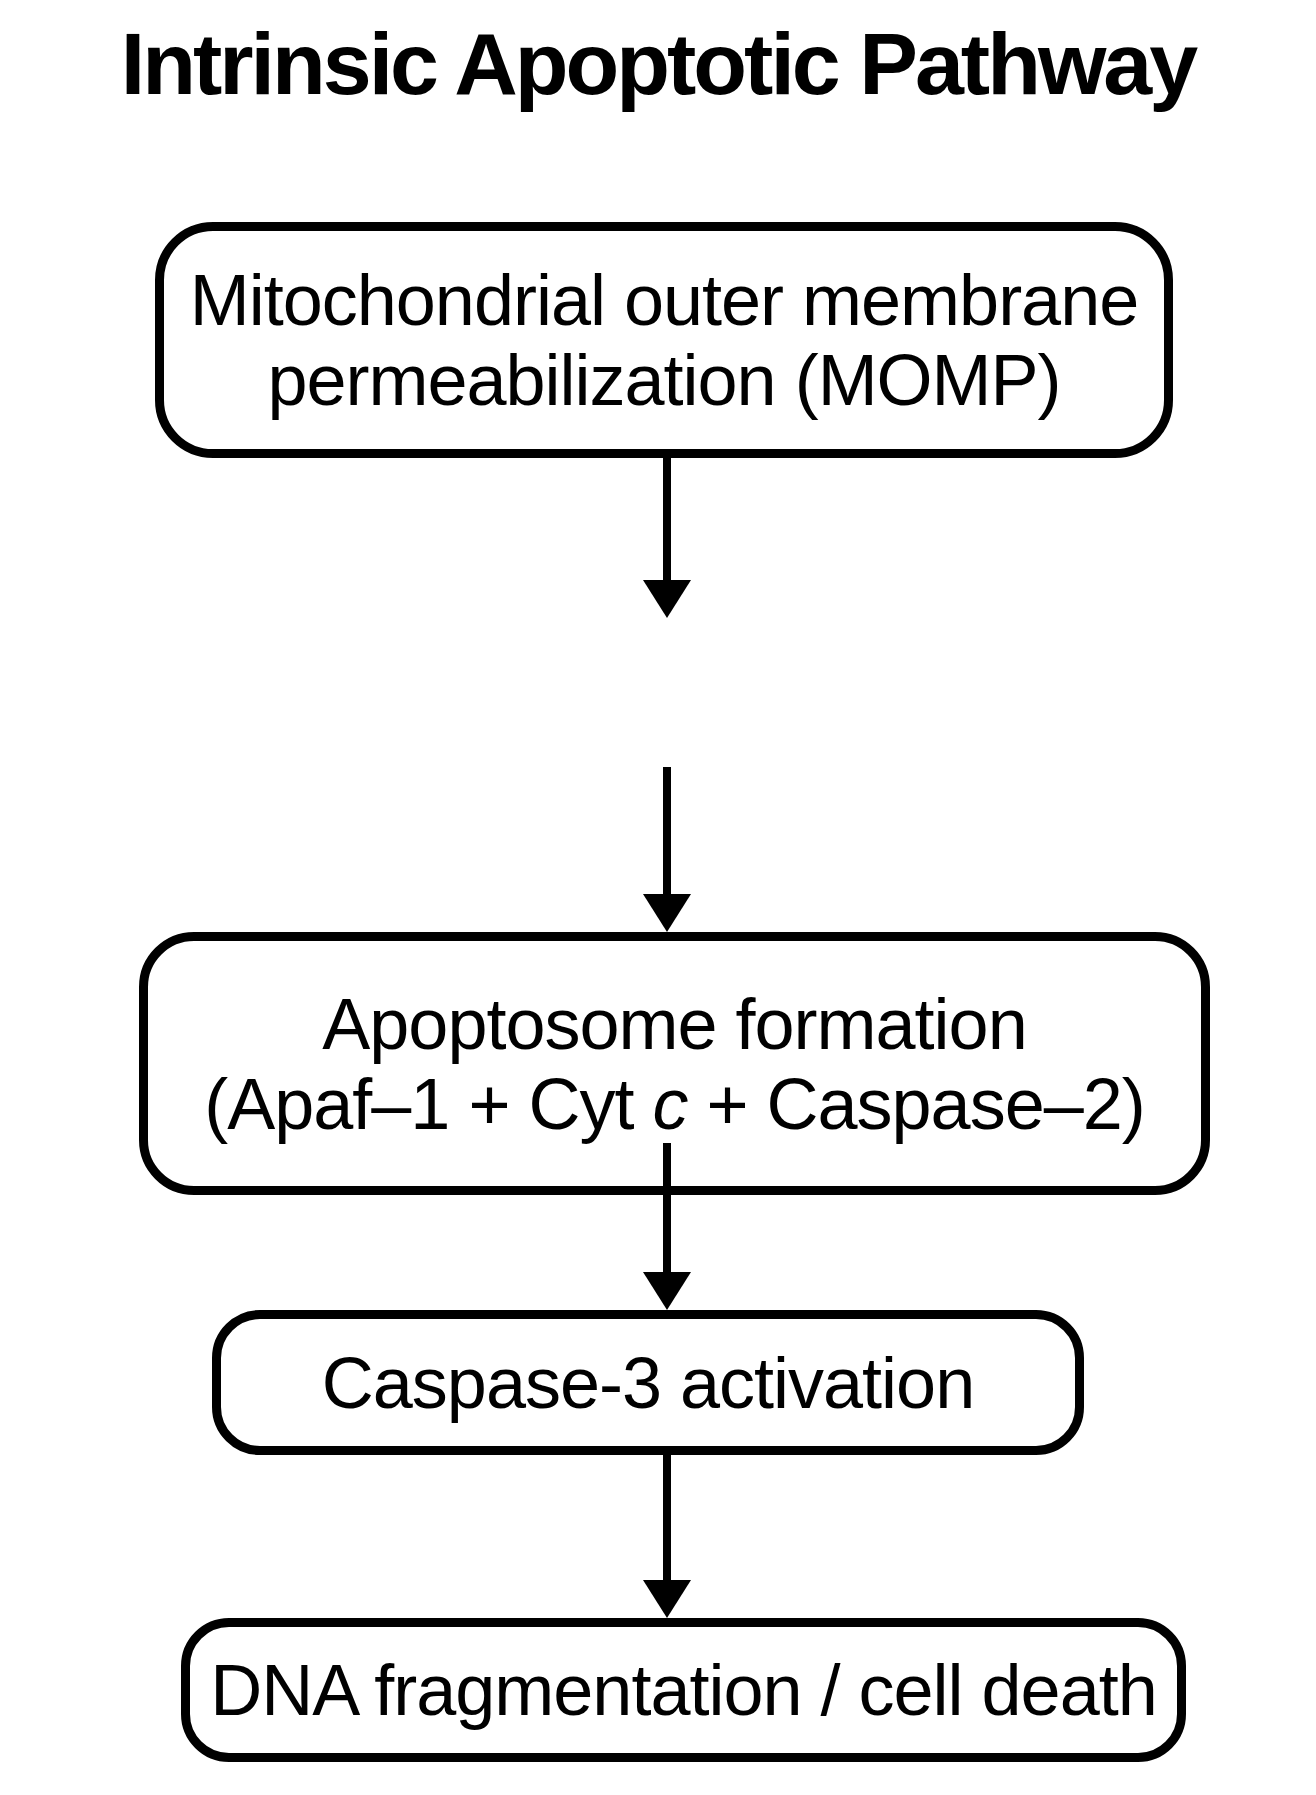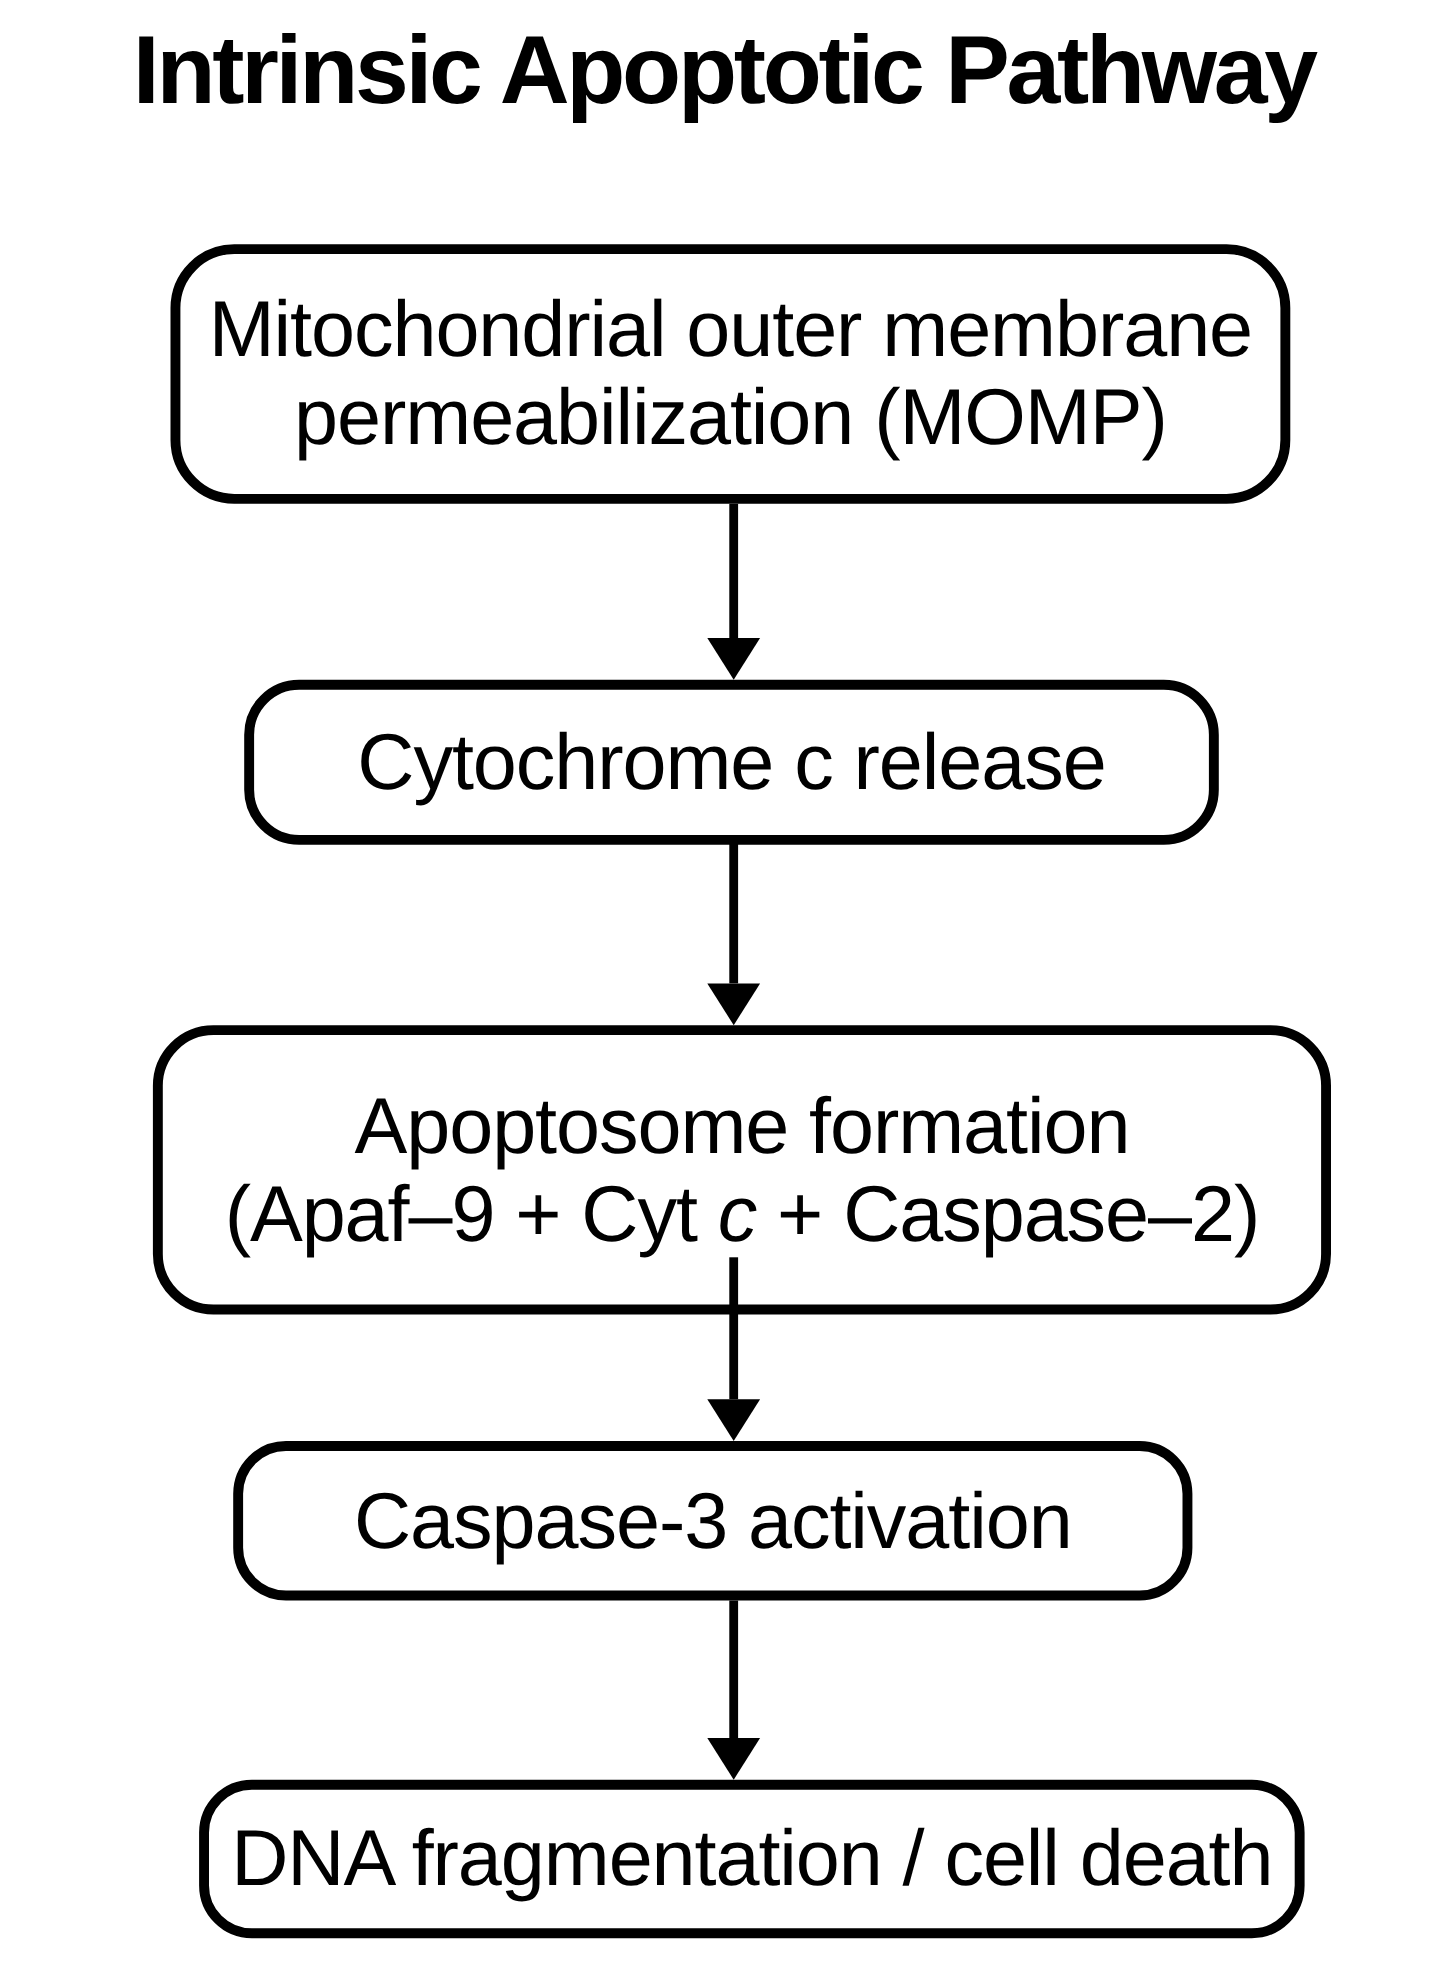"Cytochrome c release" div.node { html: <div> <div>Cytochrome c release</div> </div> -> none }
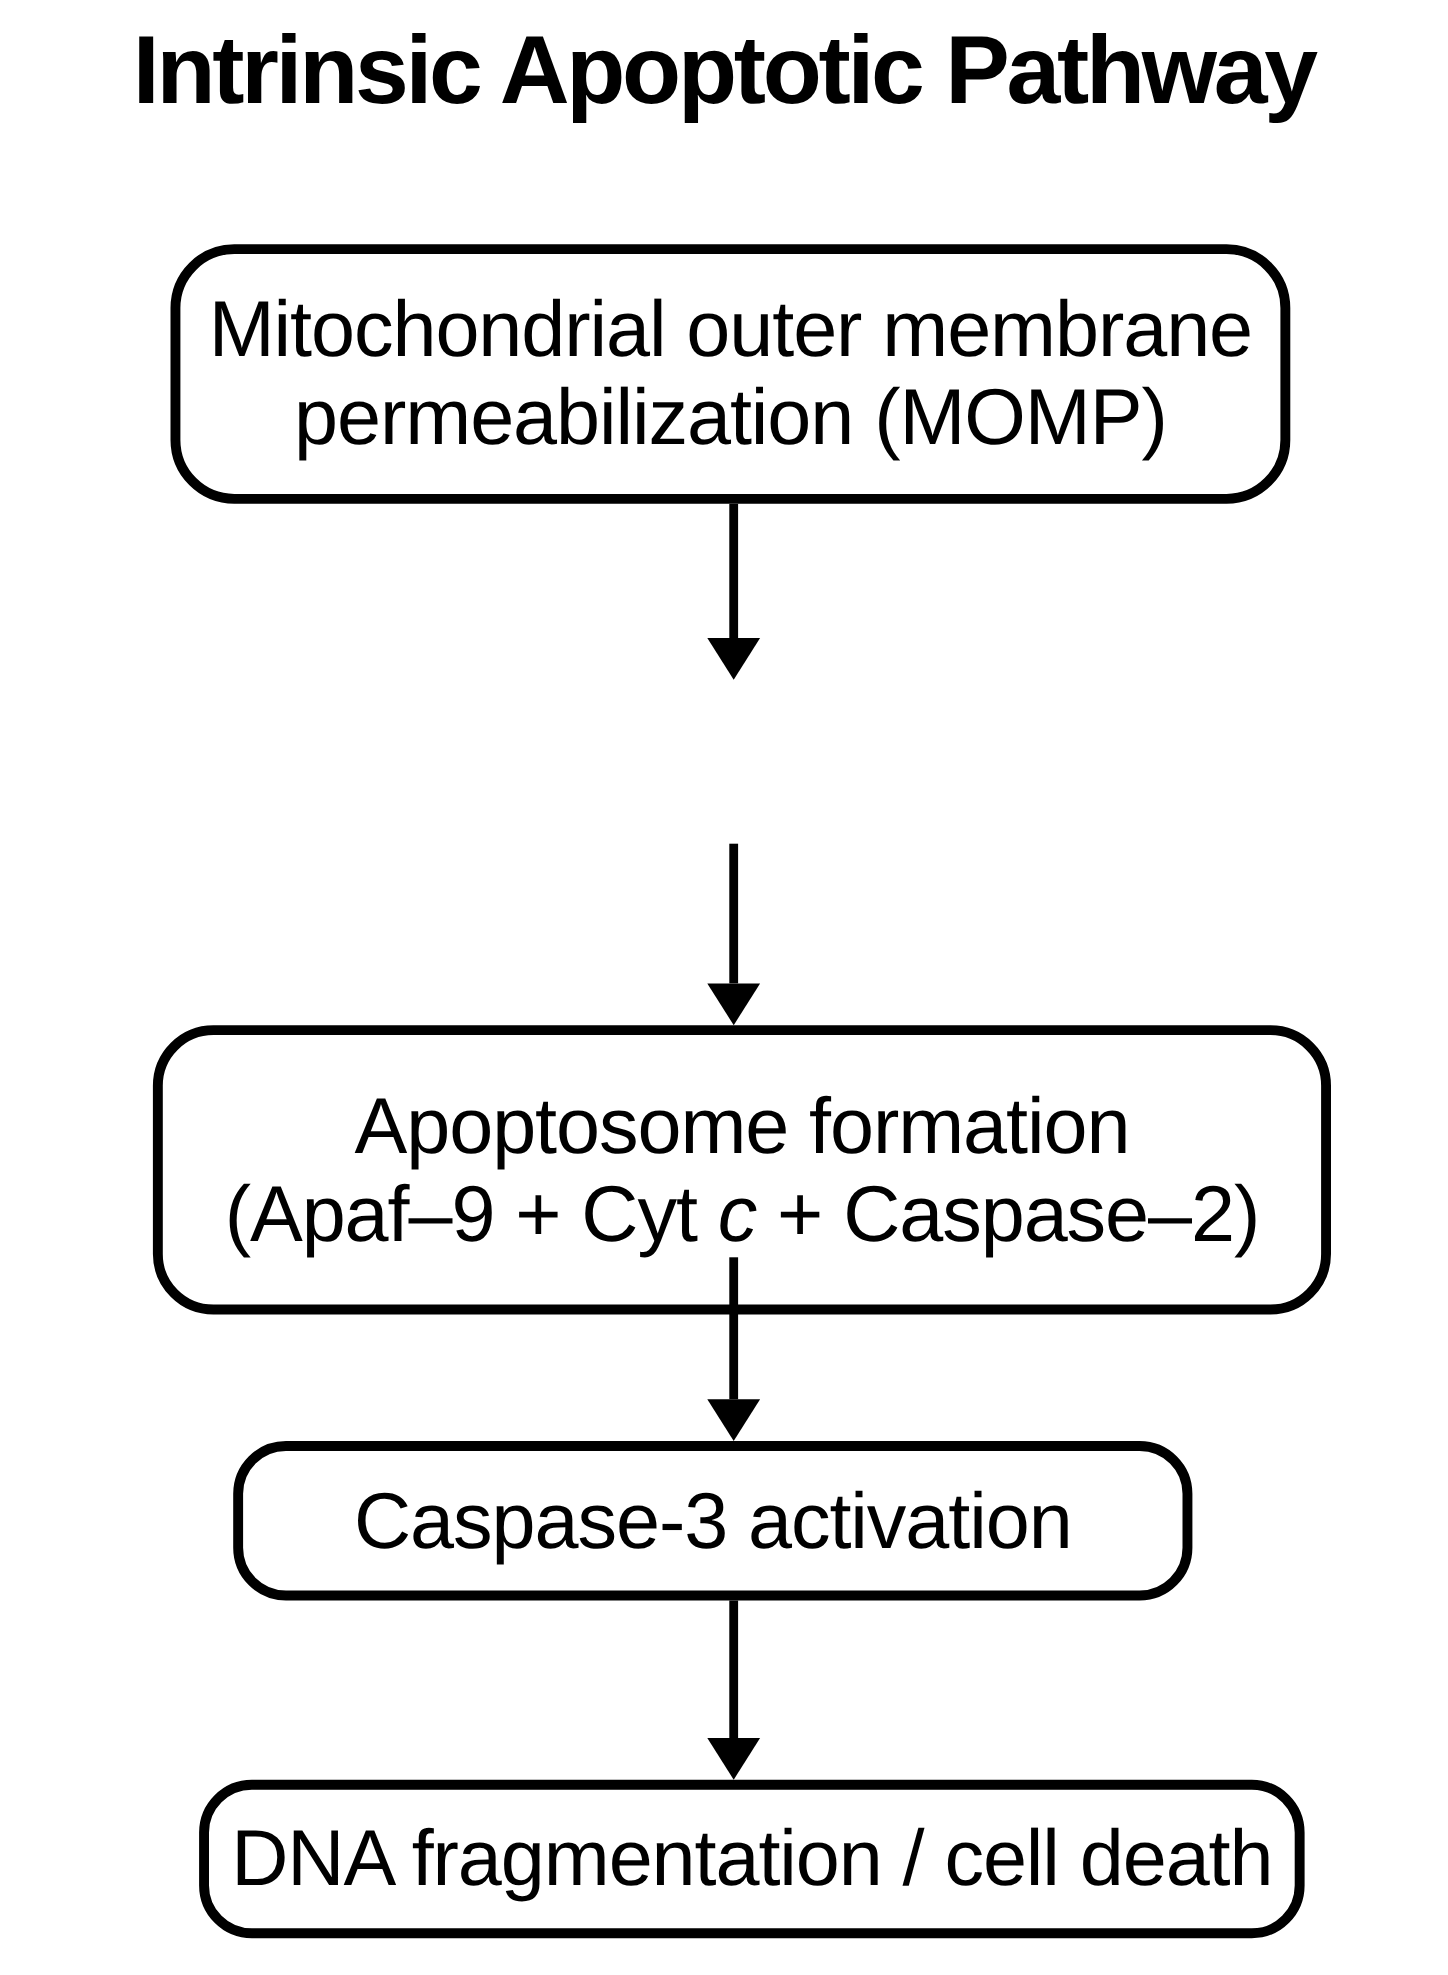"(Apaf–9 + Cyt" span { text: 9 -> 1 }
